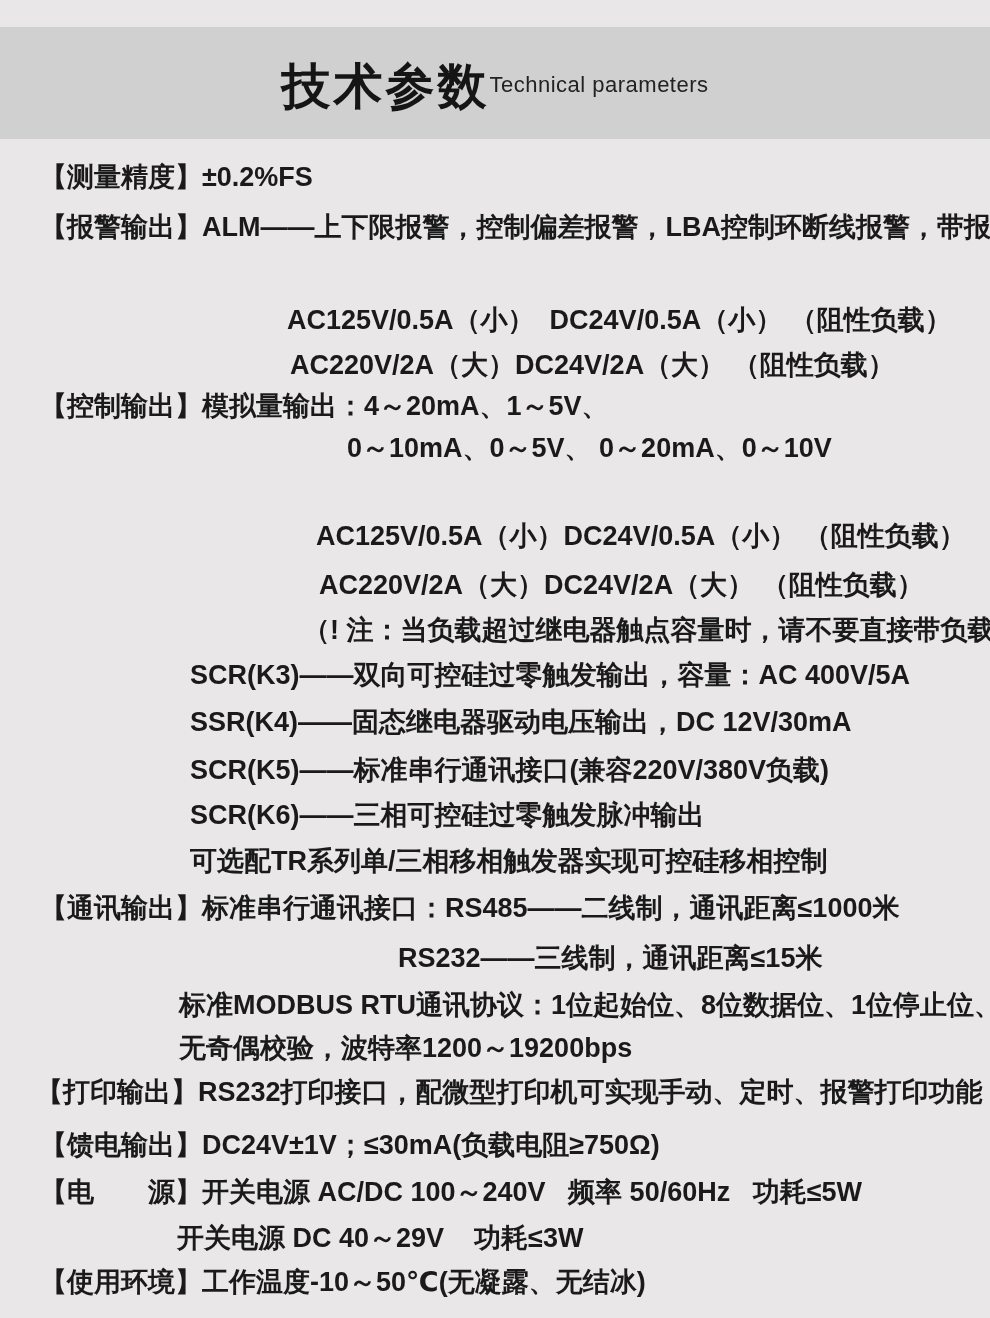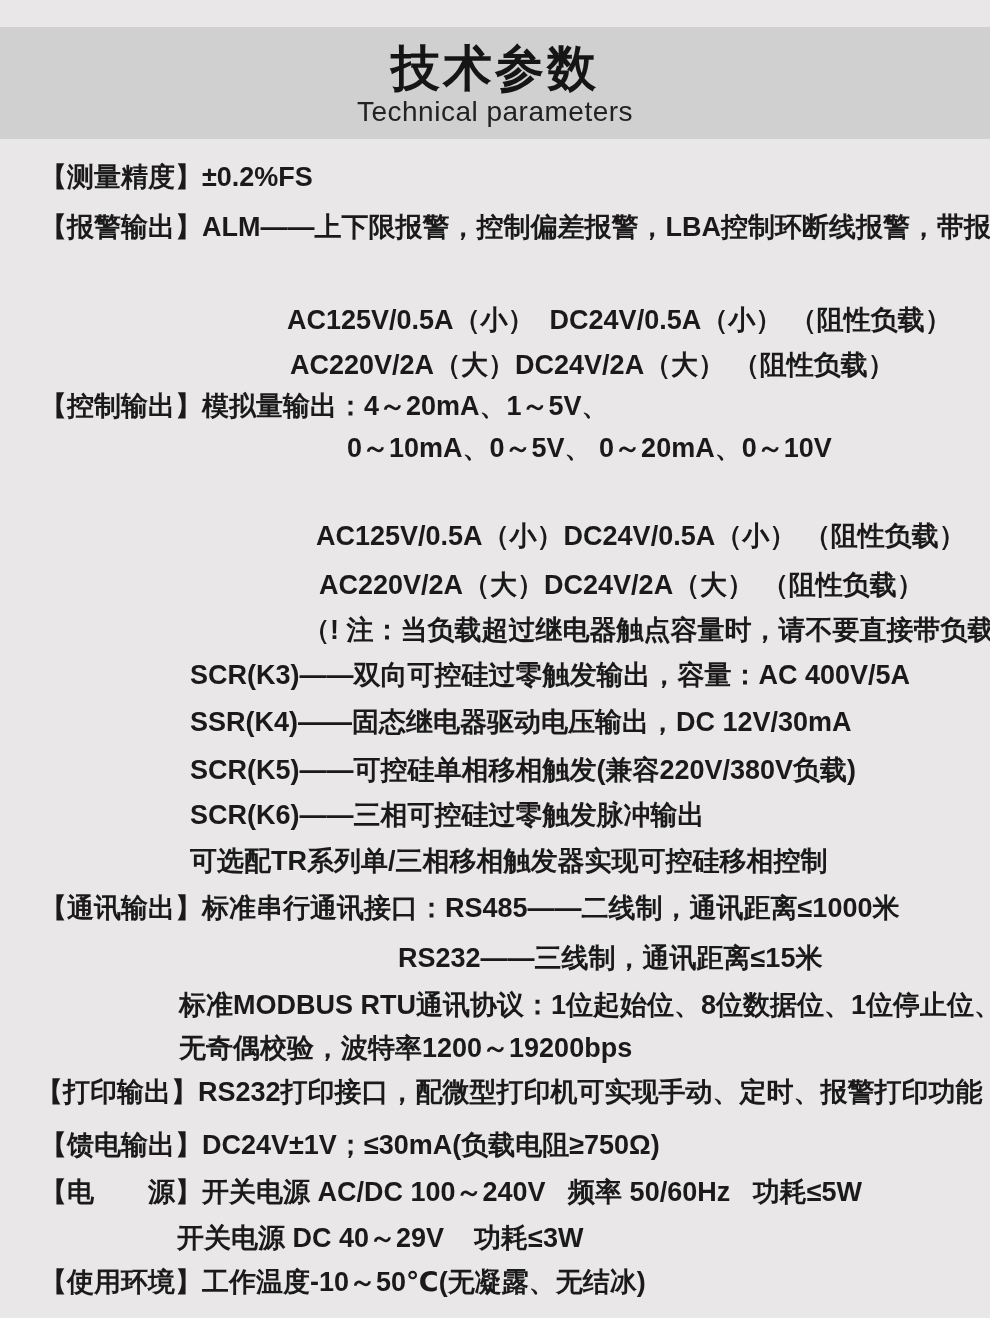"技术参数" .header-band { flex-direction: column -> row }
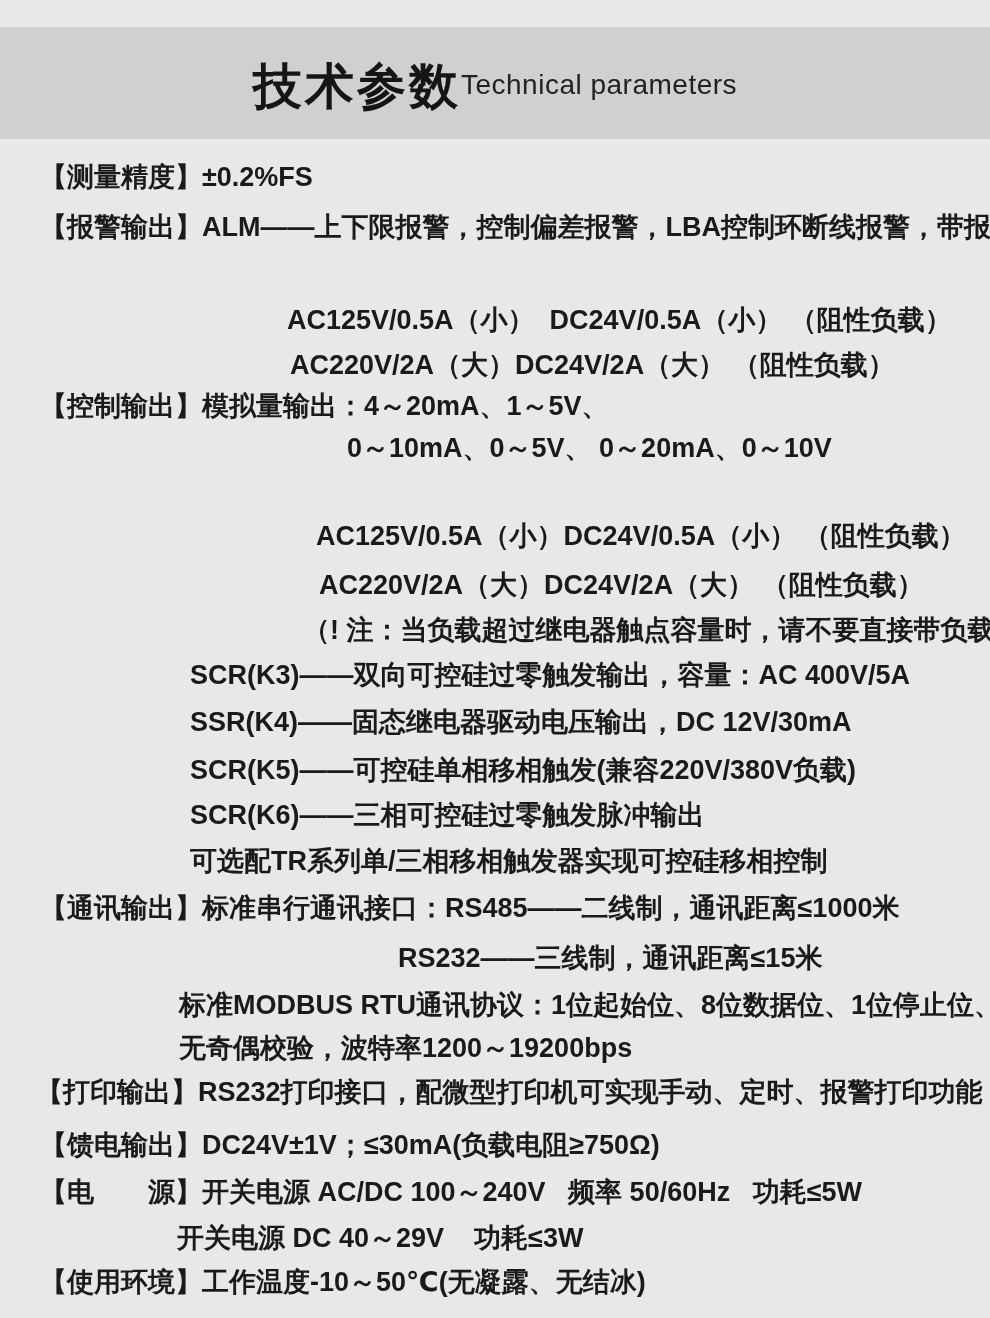"Technical parameters" .subtitle { font-size: 28px -> 22px }
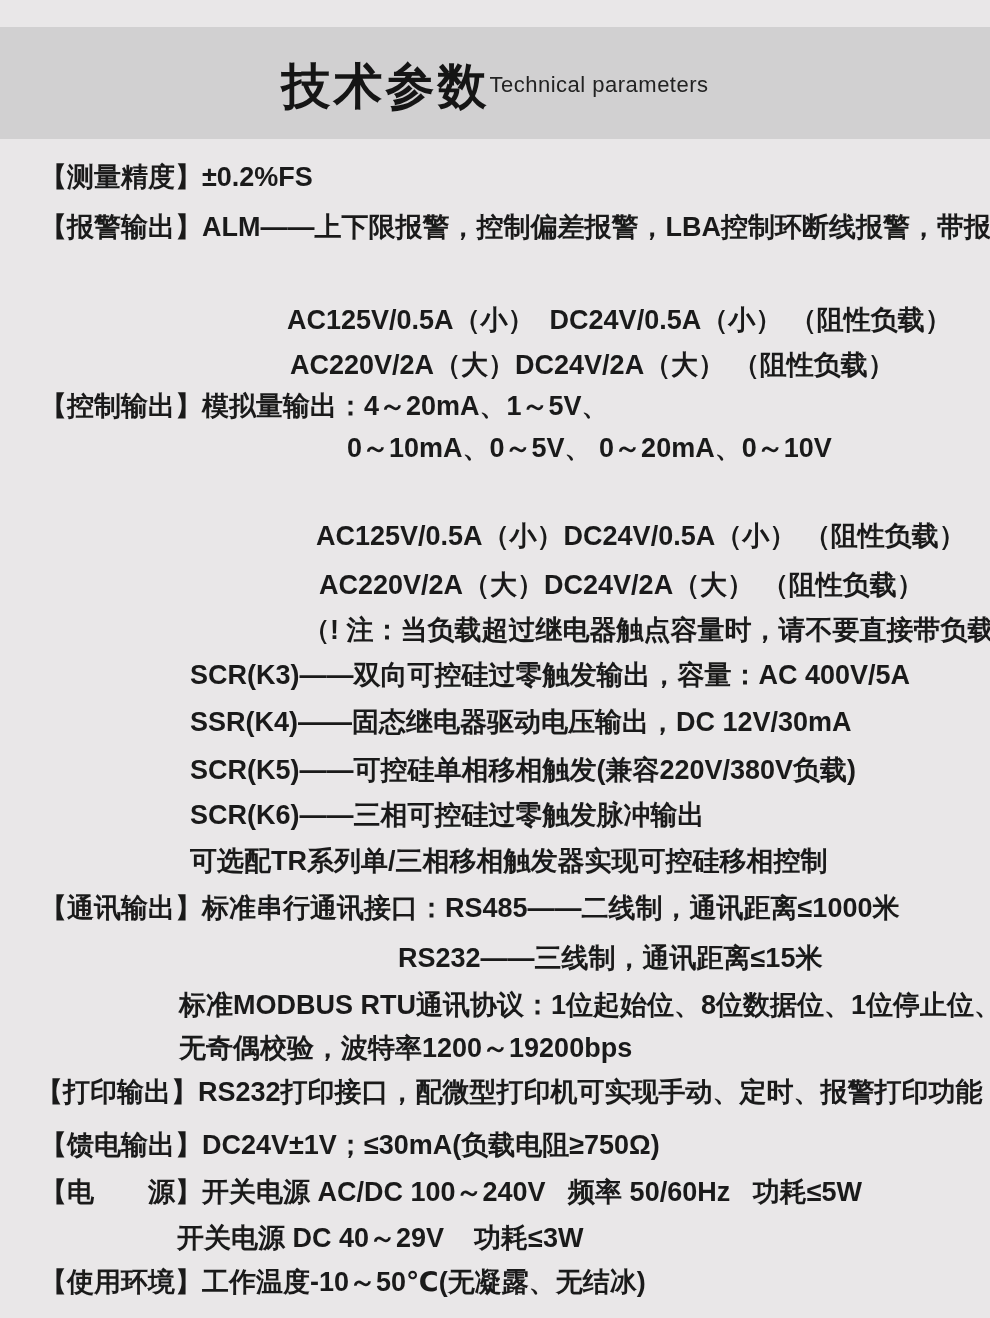"SCR(K5)——可控硅单相移相触发(兼容220V/380V负载)" span.txt { text: 可控硅单相移相触发 -> 标准串行通讯接口 }
